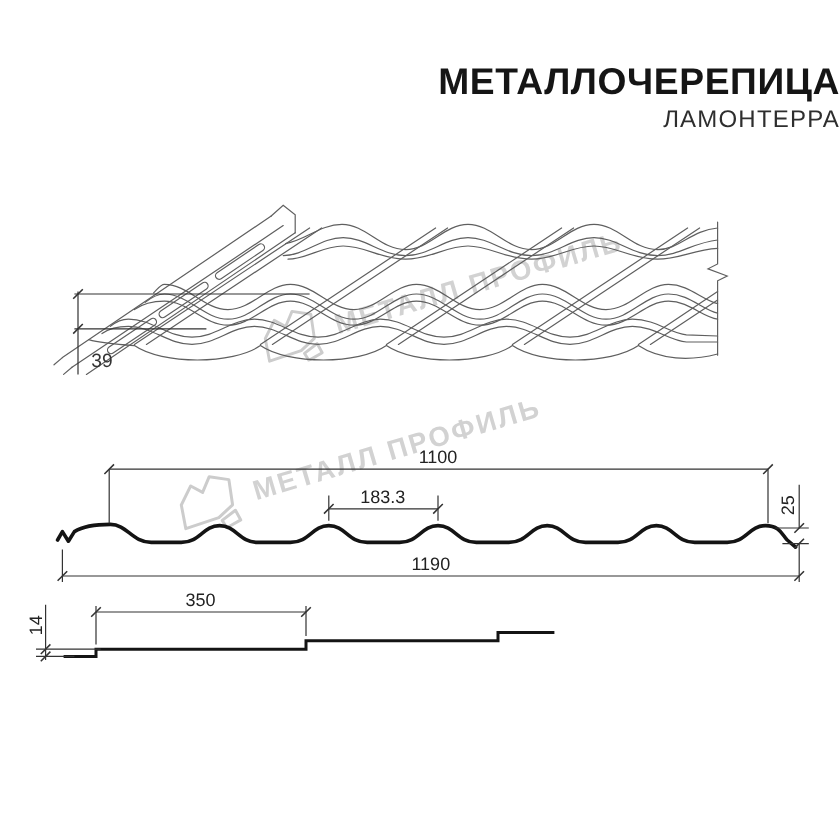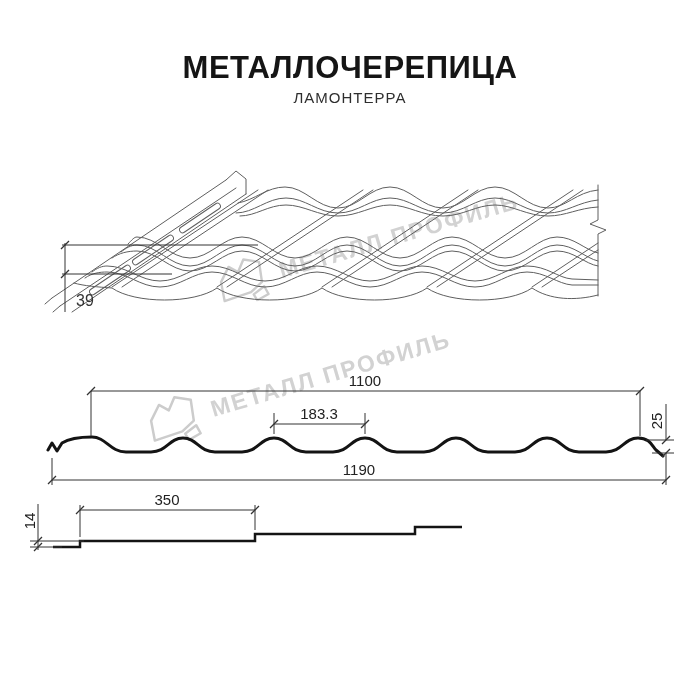"МЕТАЛЛОЧЕРЕПИЦА" .header { text-align: center -> right }
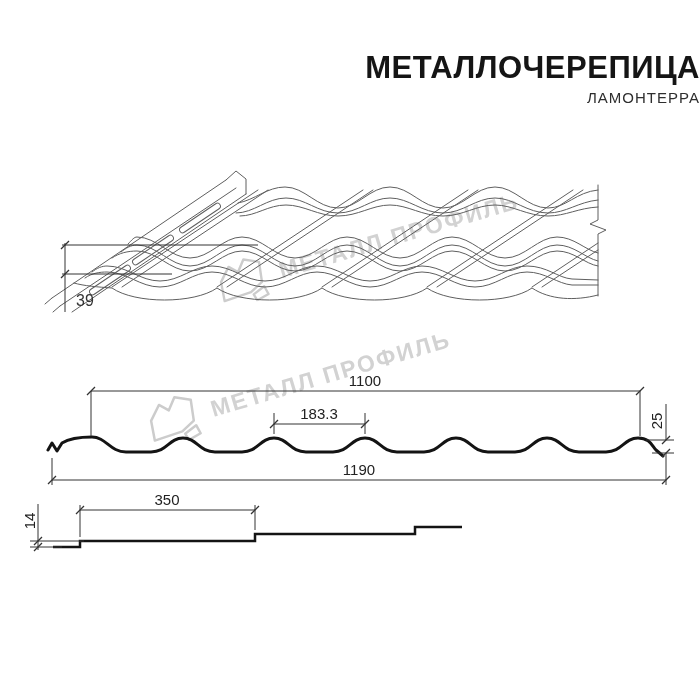"ЛАМОНТЕРРА" .subtitle { font-size: 15px -> 20px }
